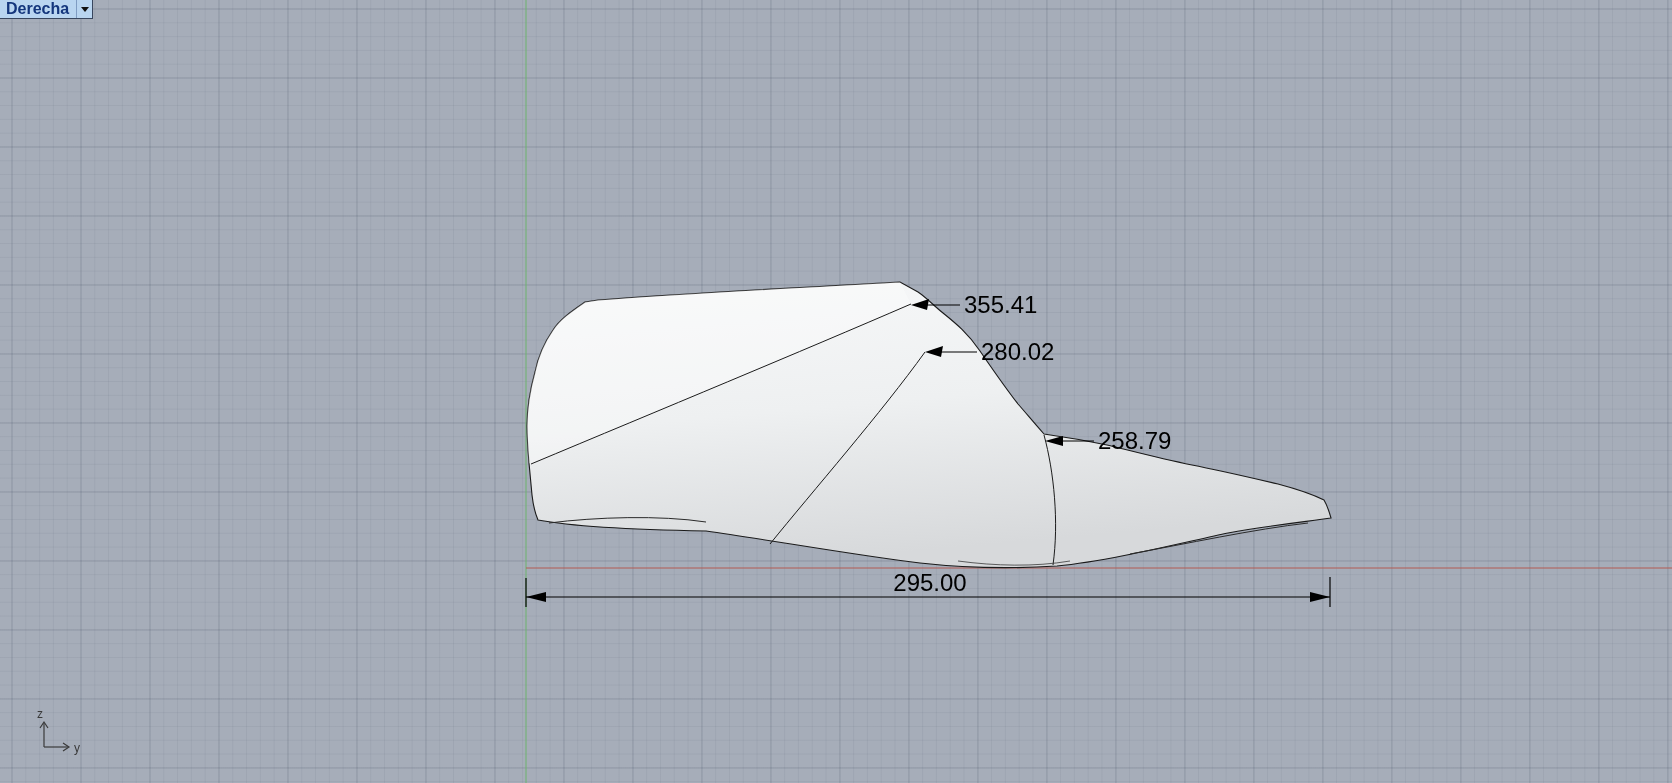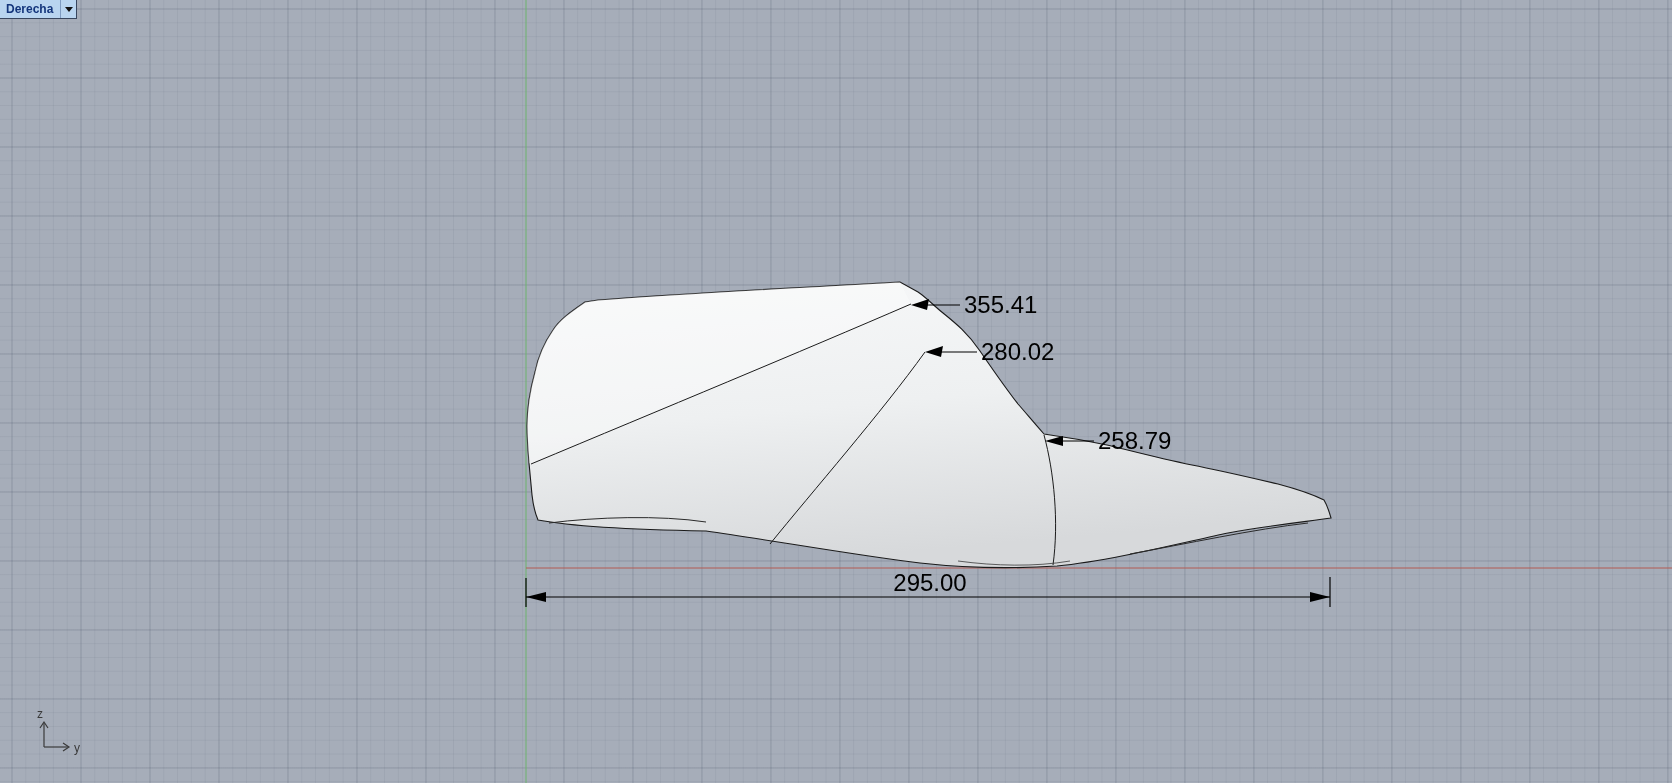"Derecha" .vp-tab-label { font-size: 12px -> 16px }
